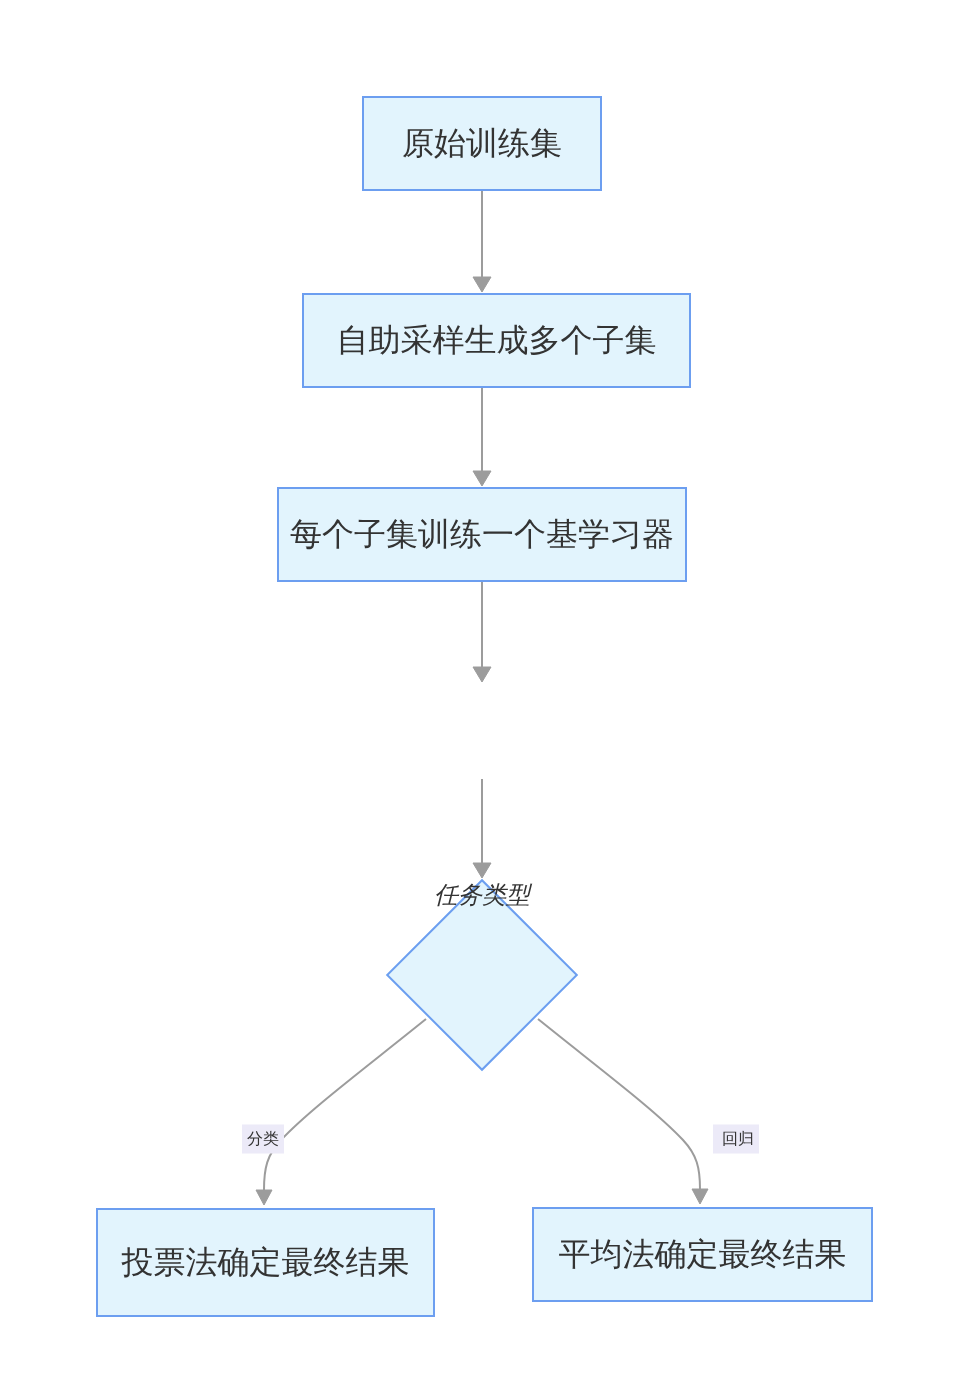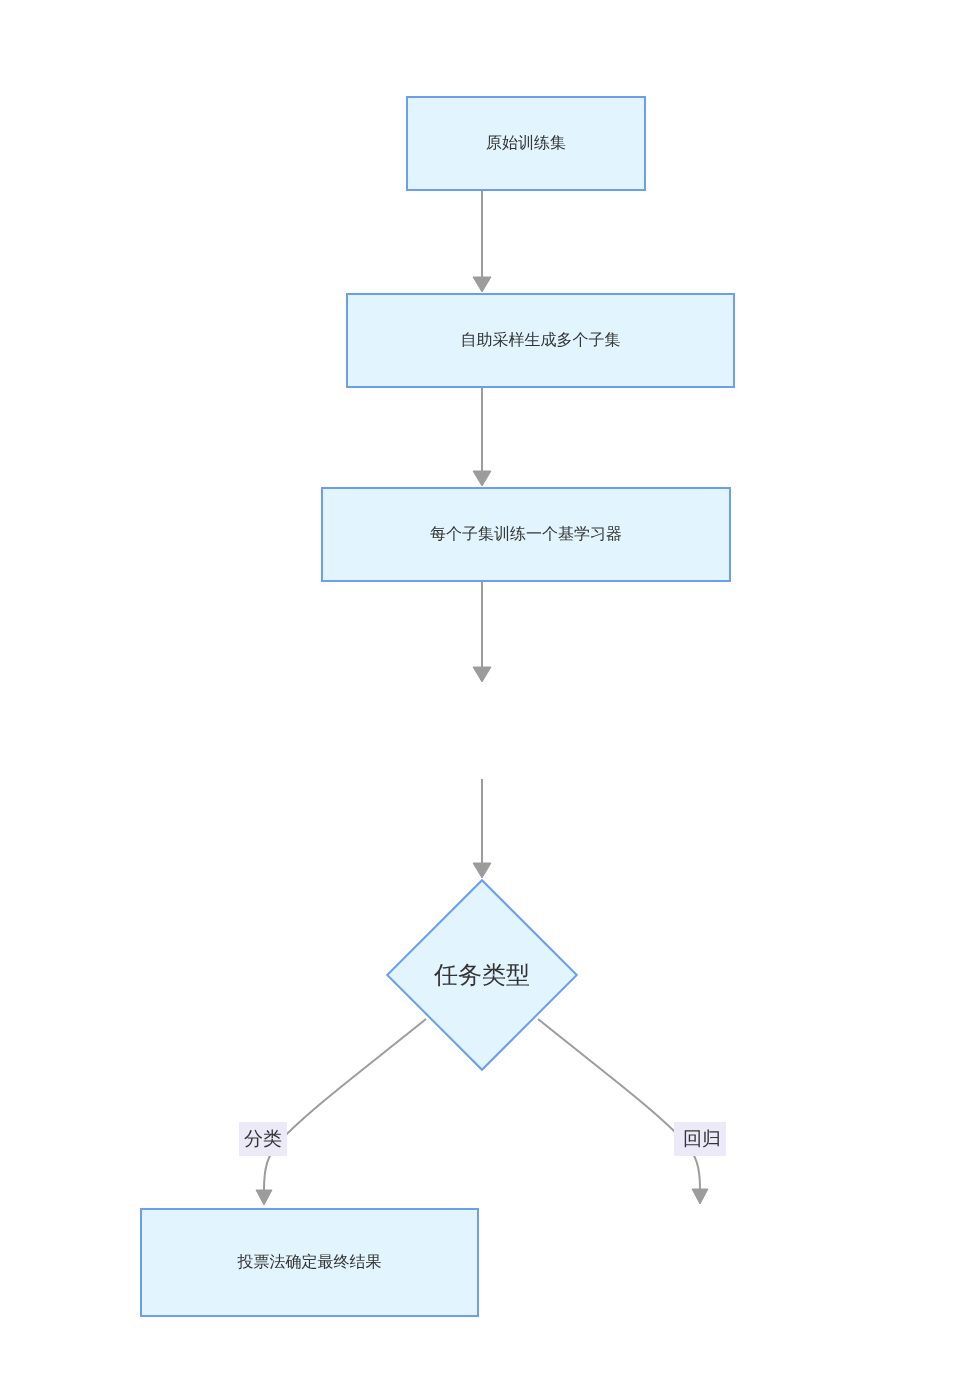"原始训练集" .node { font-size: 16px -> 32px; margin-left: 44px -> none }
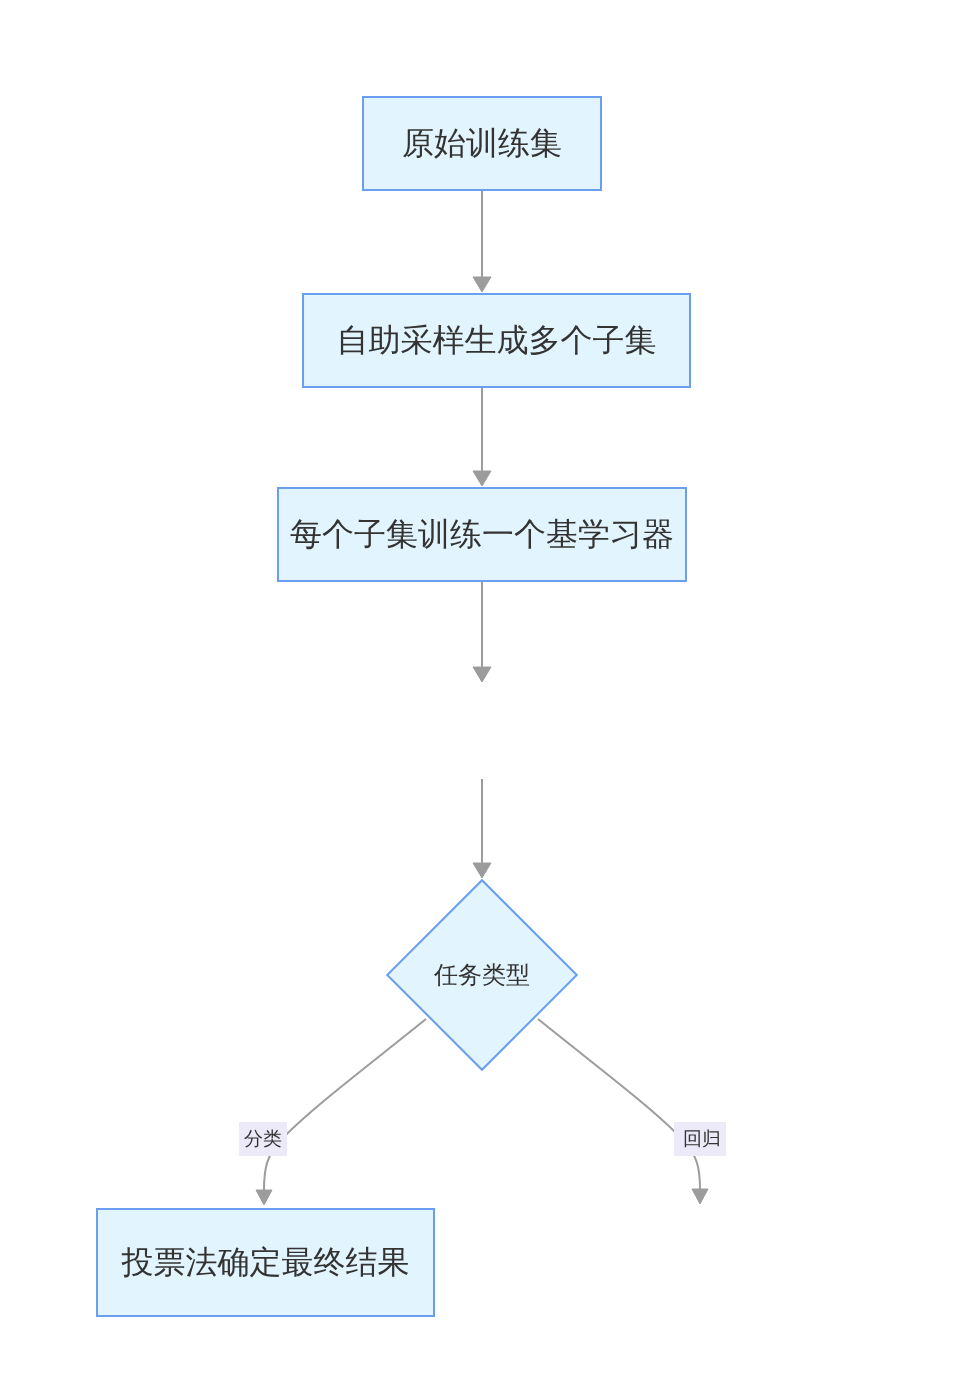"任务类型" .diamond-wrap { align-items: center -> none; font-style: none -> italic }
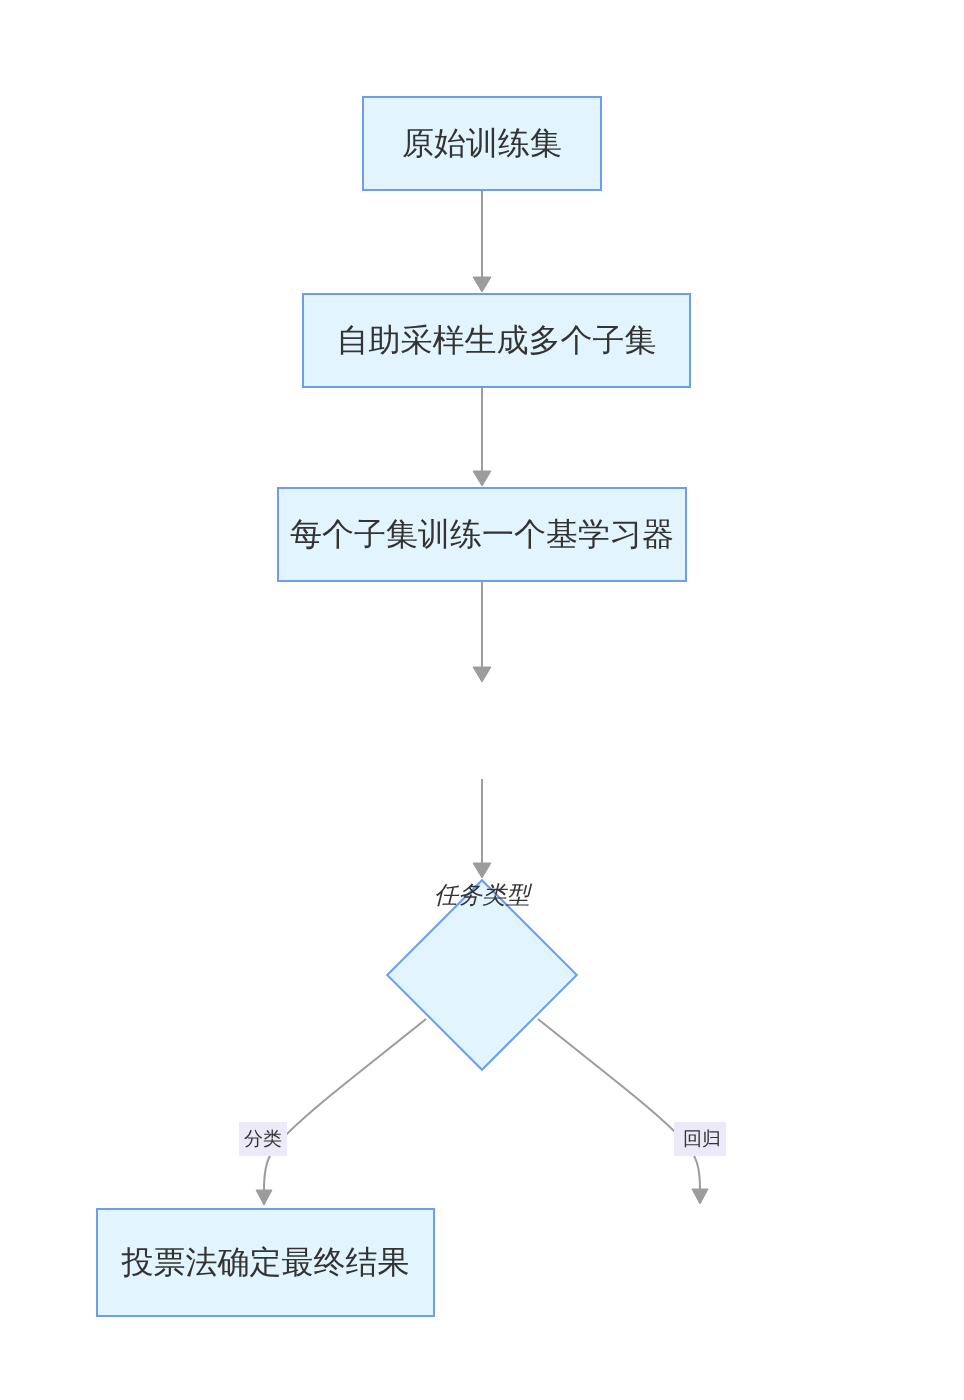"分类" .edge-label { font-size: 19px -> 16px }
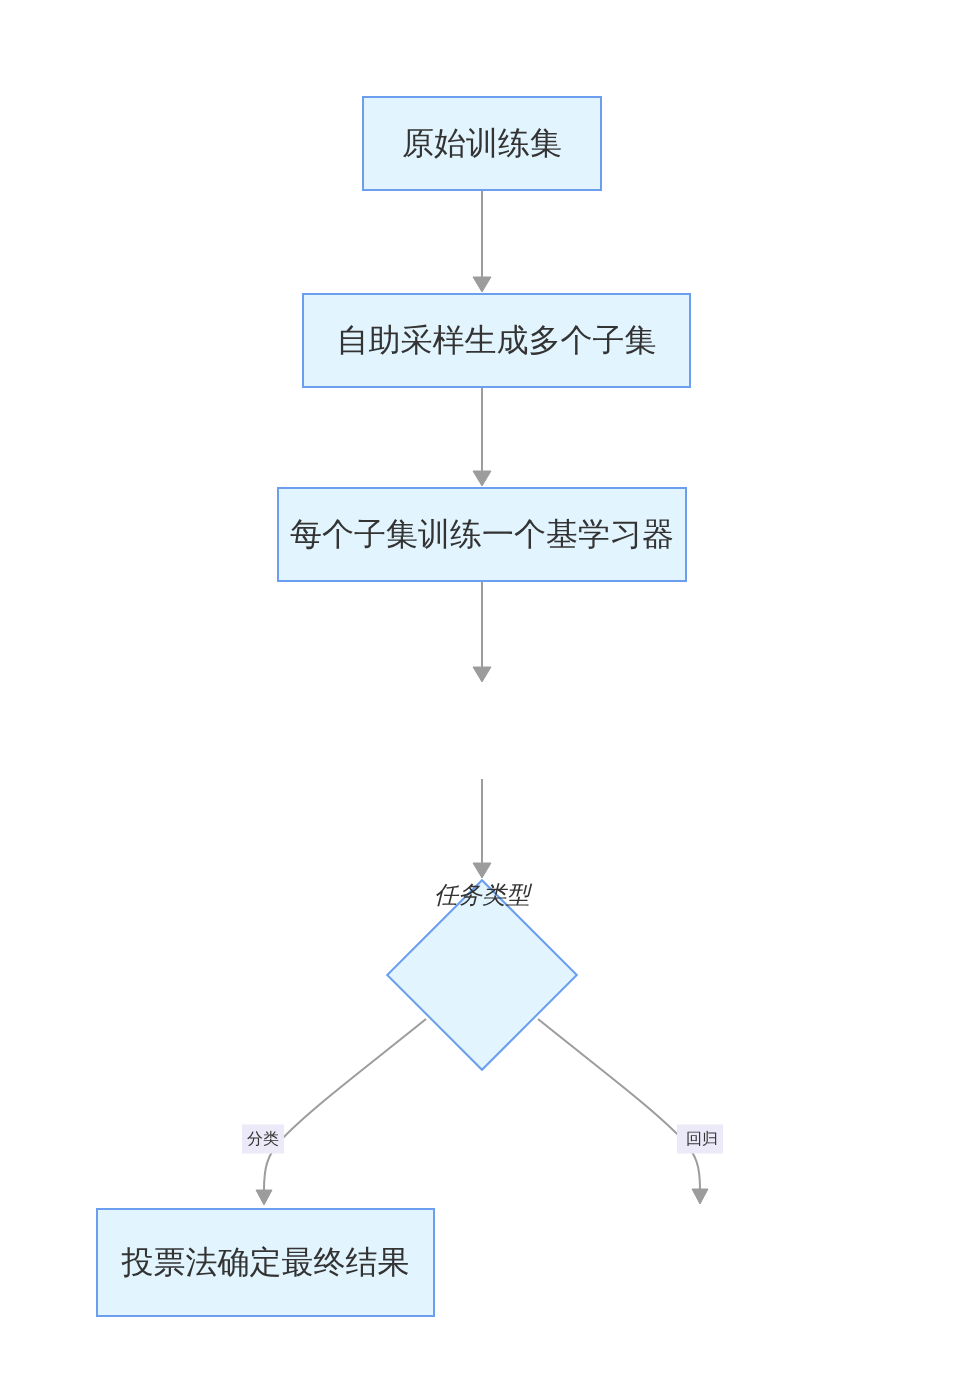"回归" div.edge-label { left: 700px -> 736px }
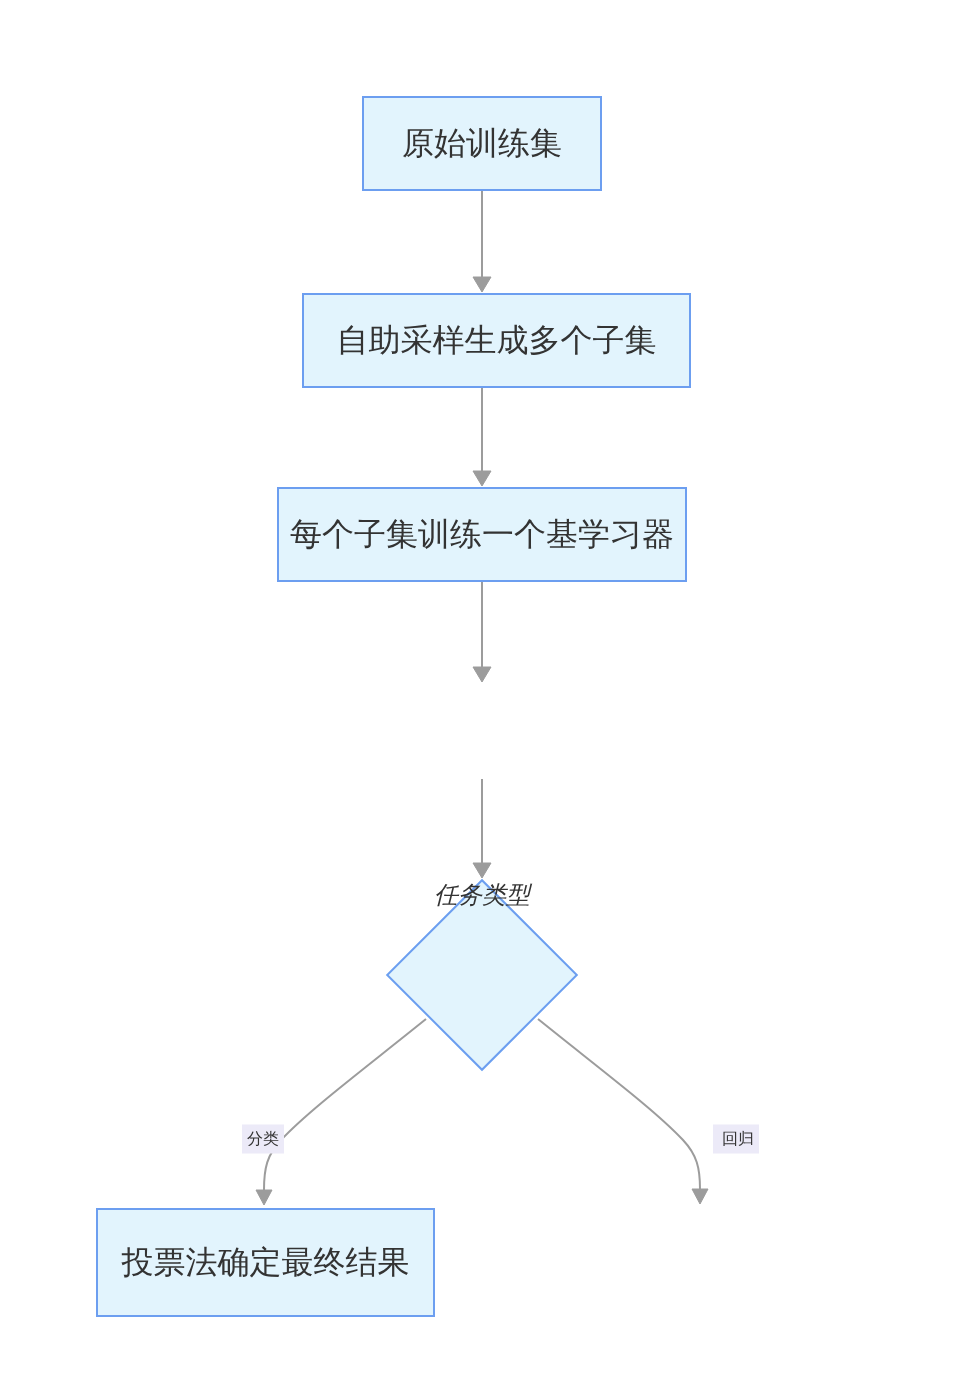"平均法确定最终结果" div.node { html: none -> <div> <span>平均法确定最终结果</span> </div> }
